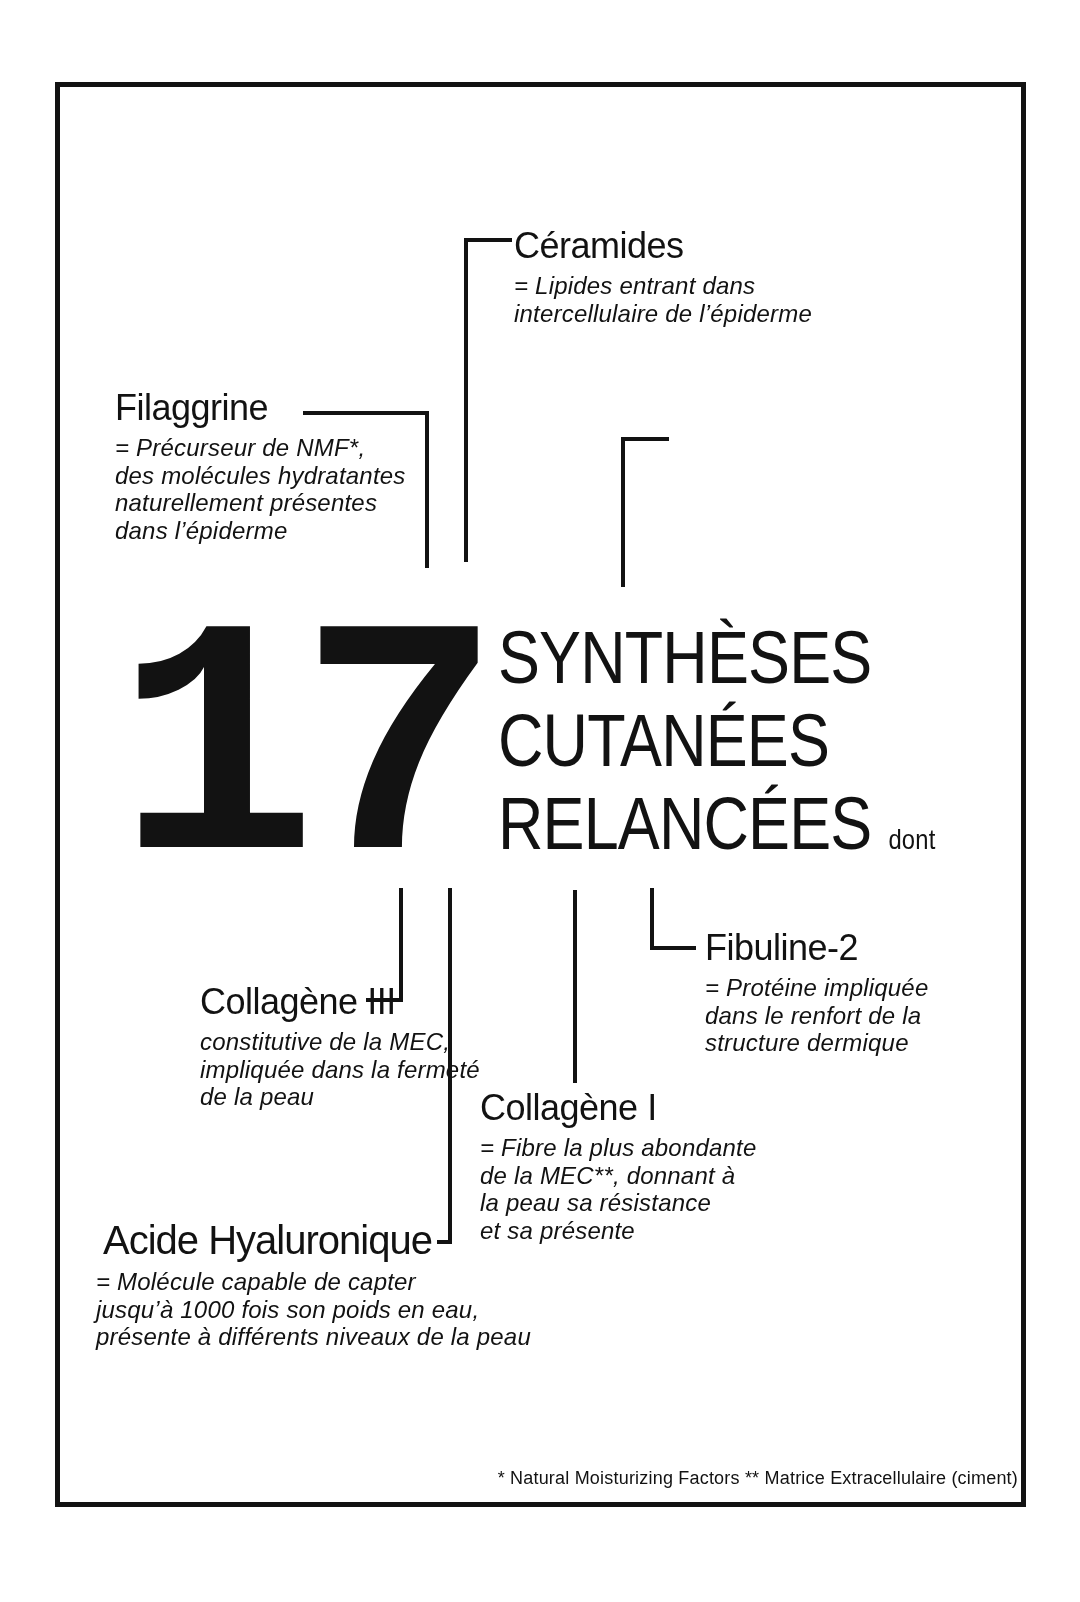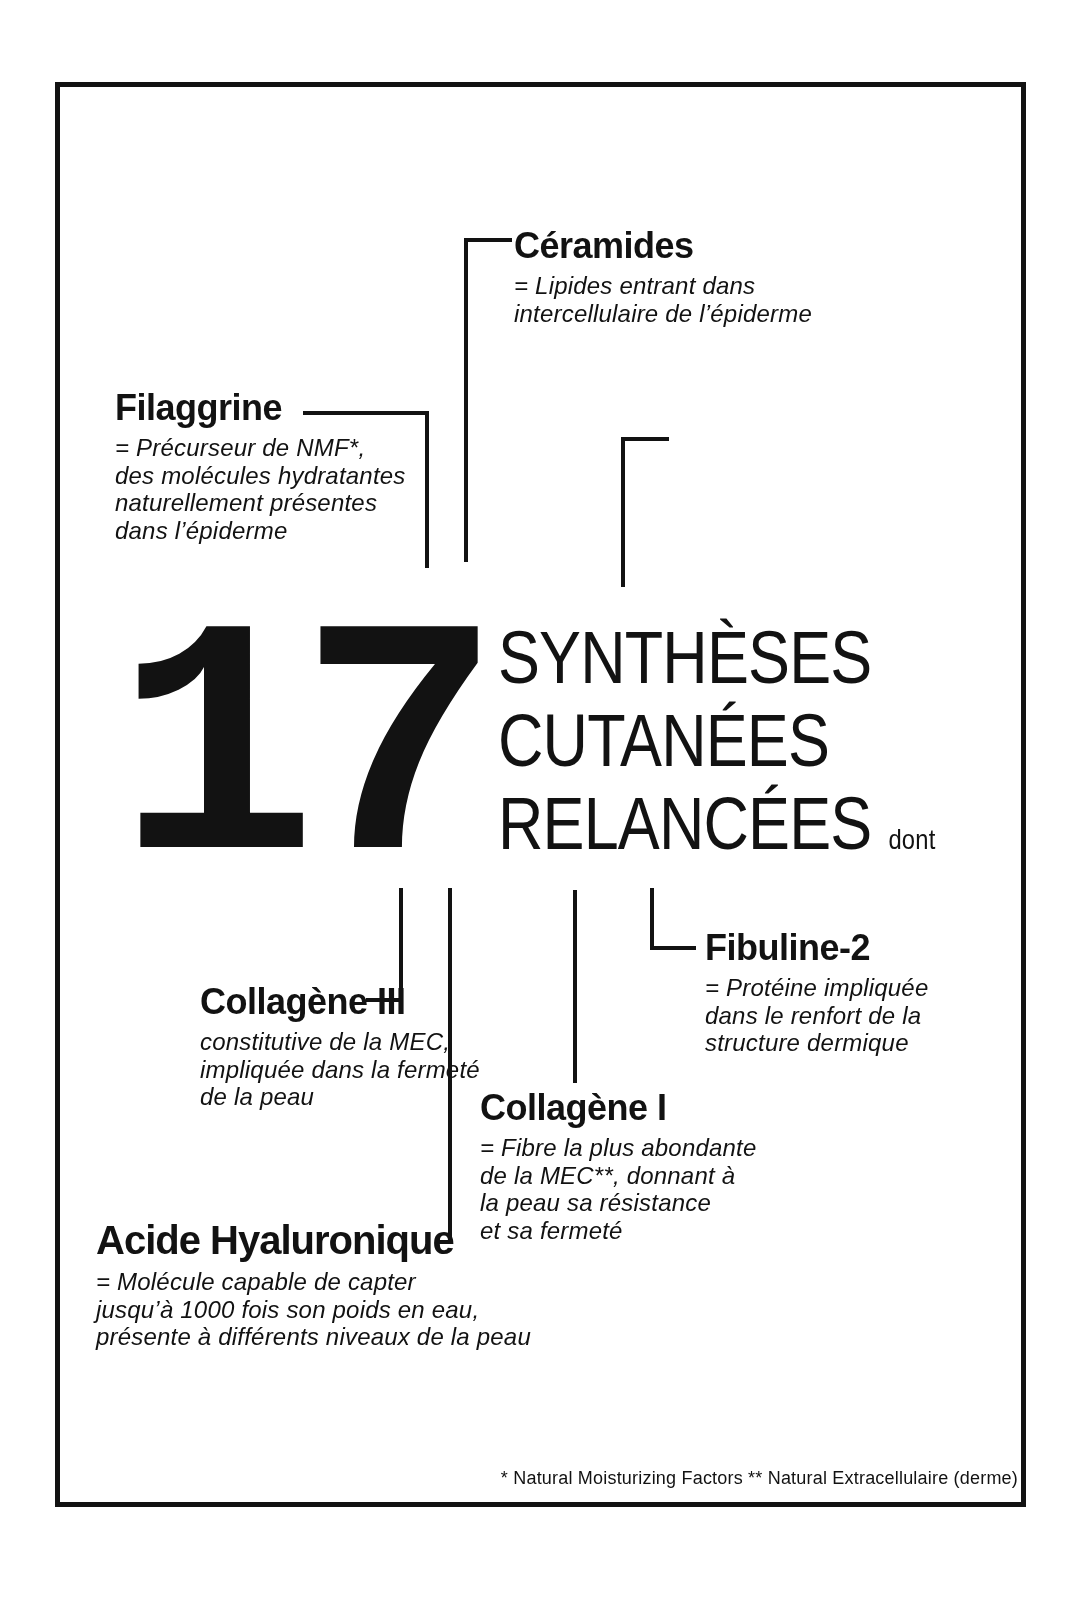"Céramides" .item-title { font-weight: 700 -> 400 }
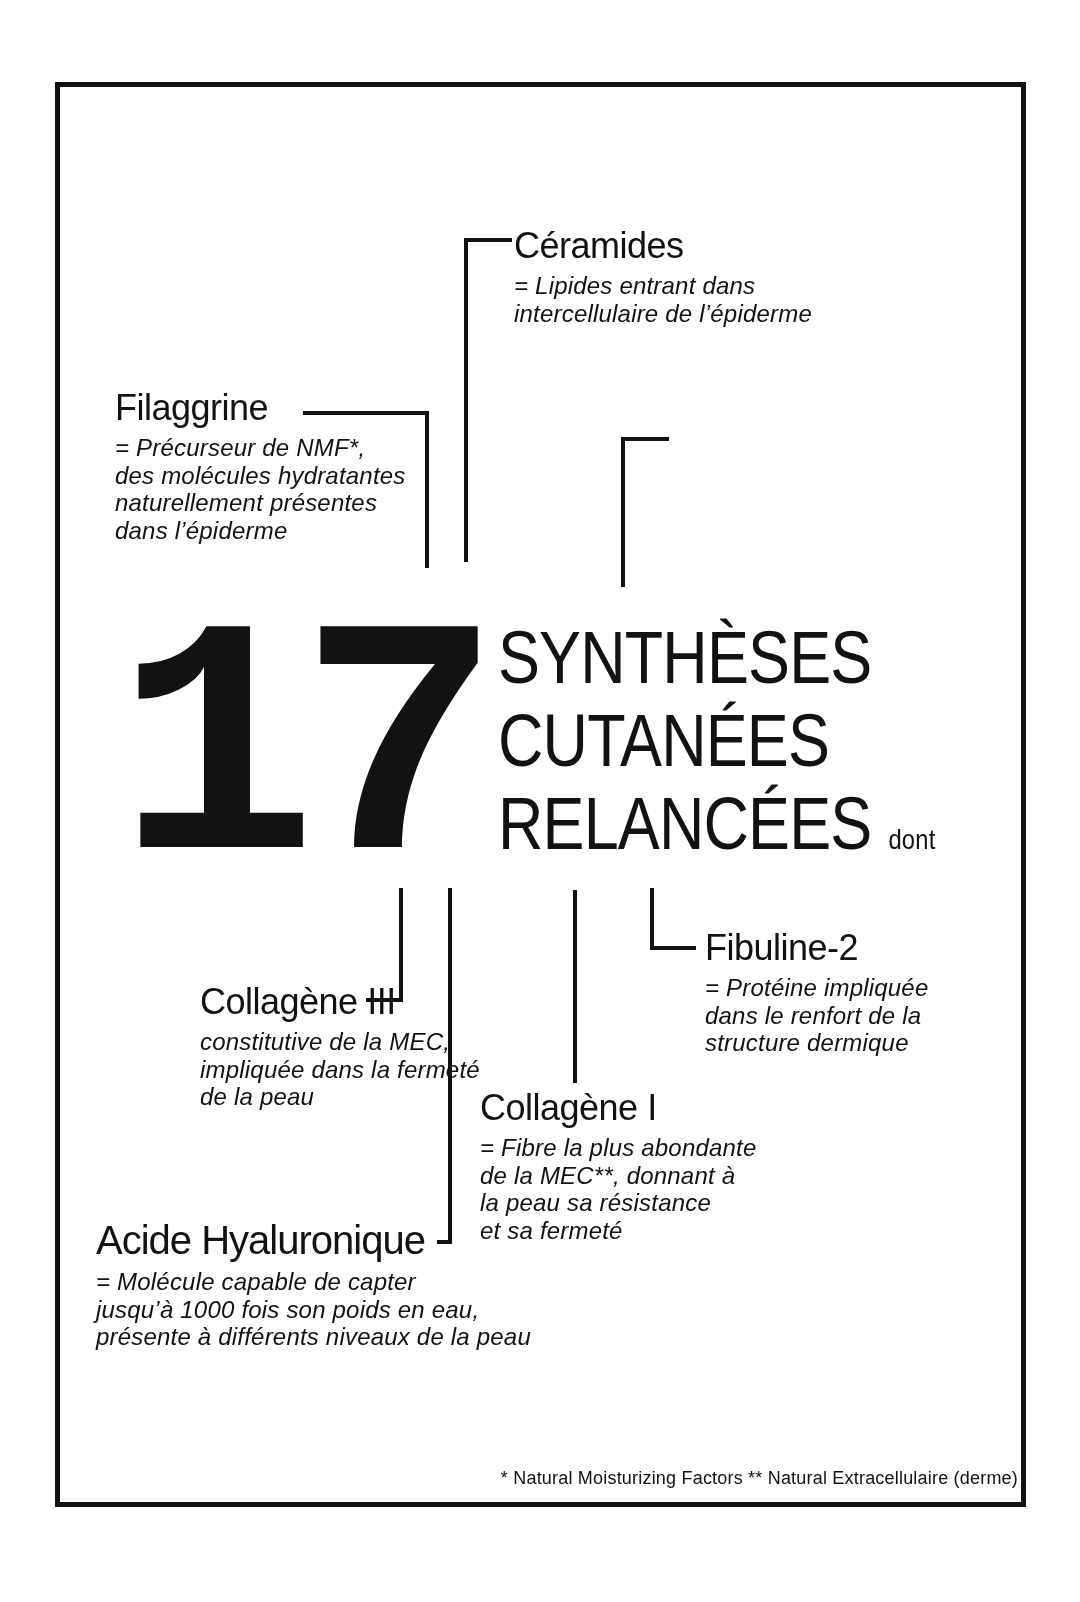"Acide Hyaluronique" #item-acide .item-title { margin-left: none -> 7px }
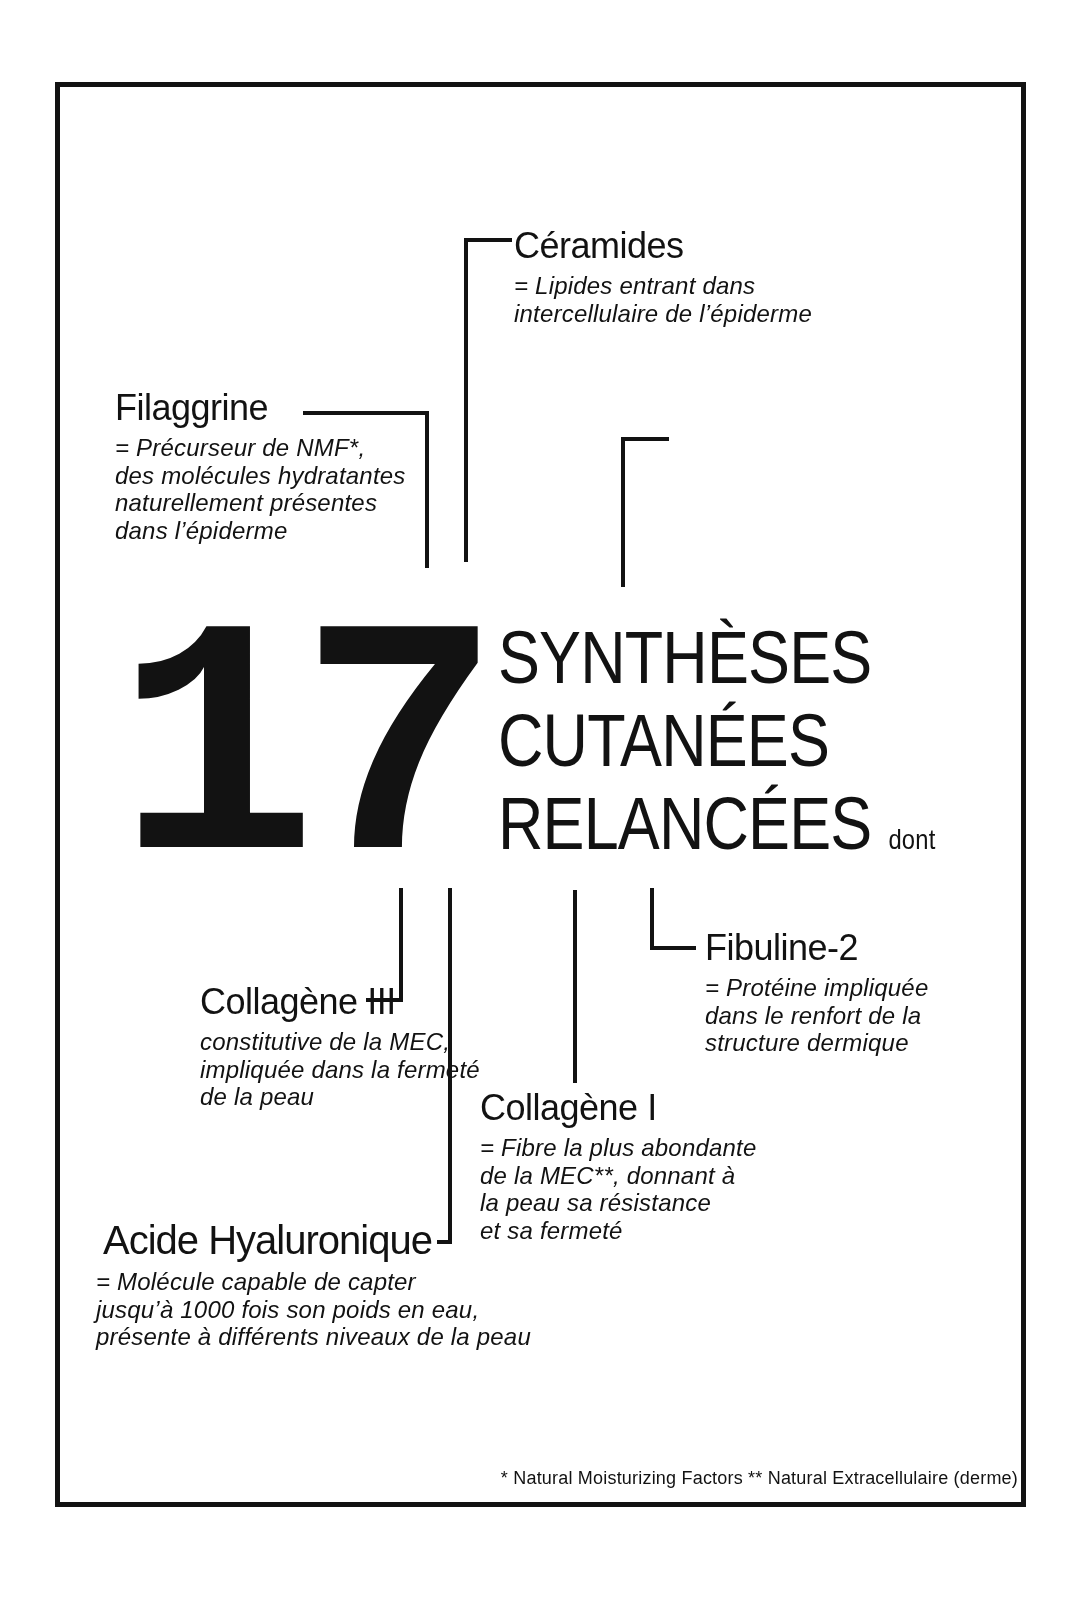"et sa fermeté" div { text: fermeté -> présente }
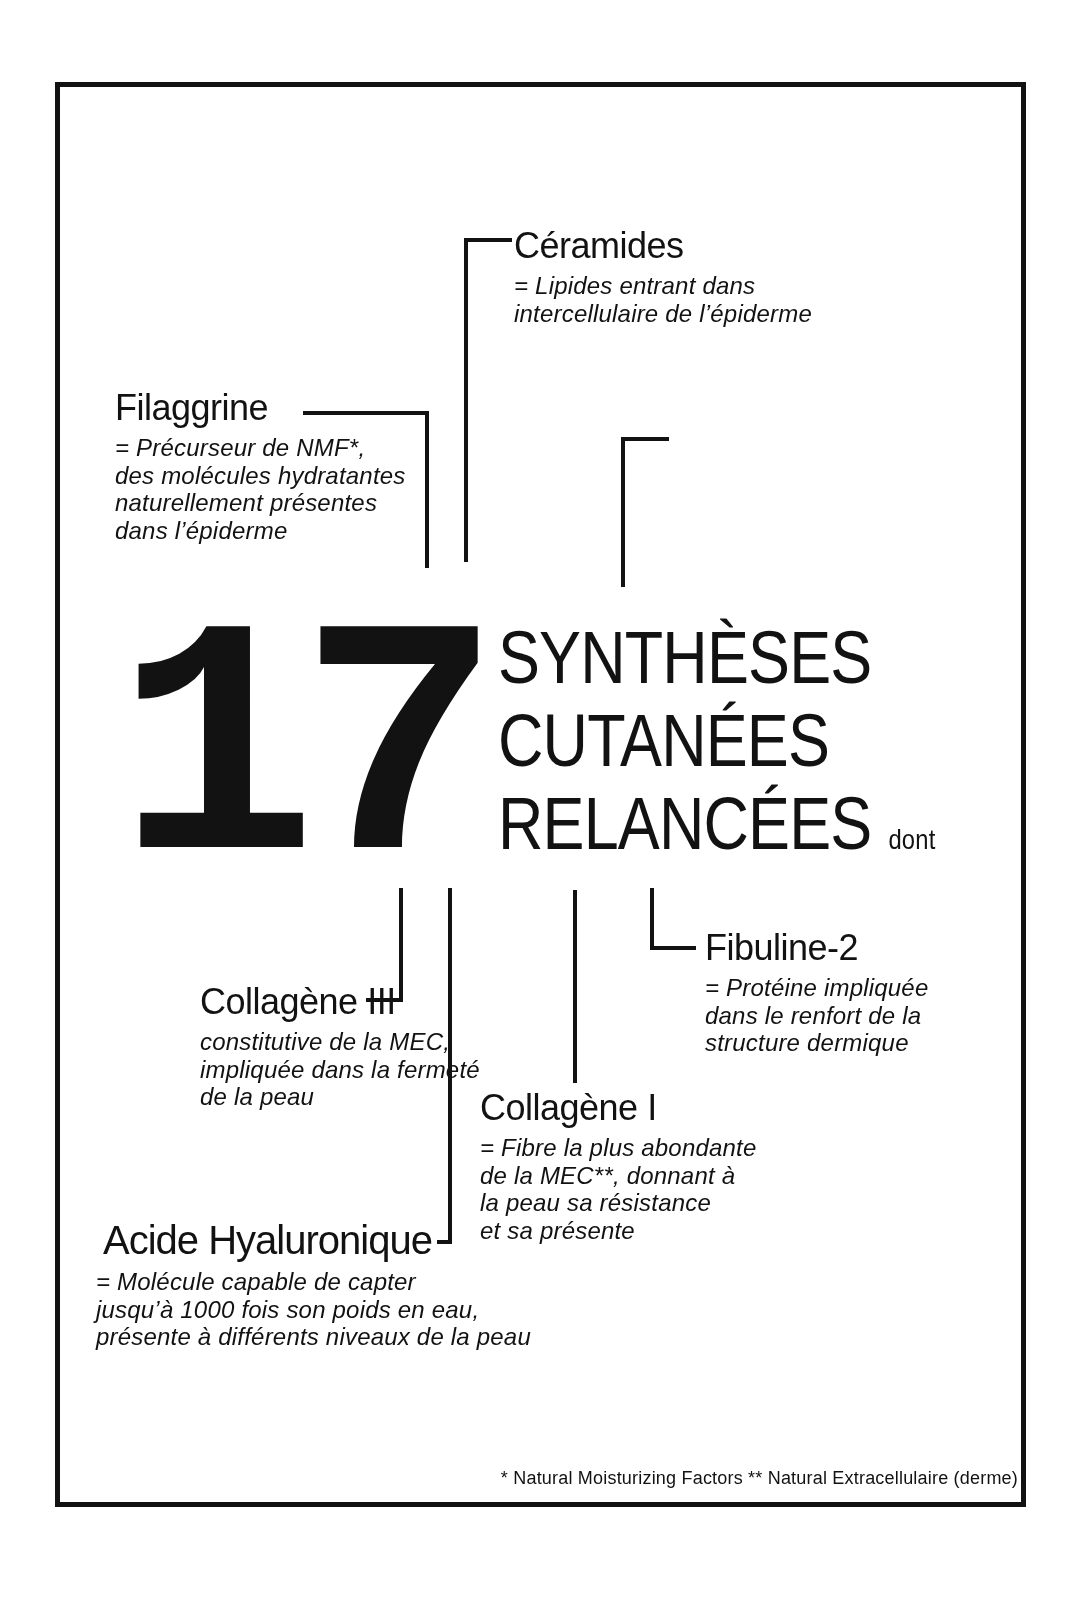"* Natural Moisturizing Factors **" div { text: Natural Extracellulaire (derme -> Matrice Extracellulaire (ciment }
